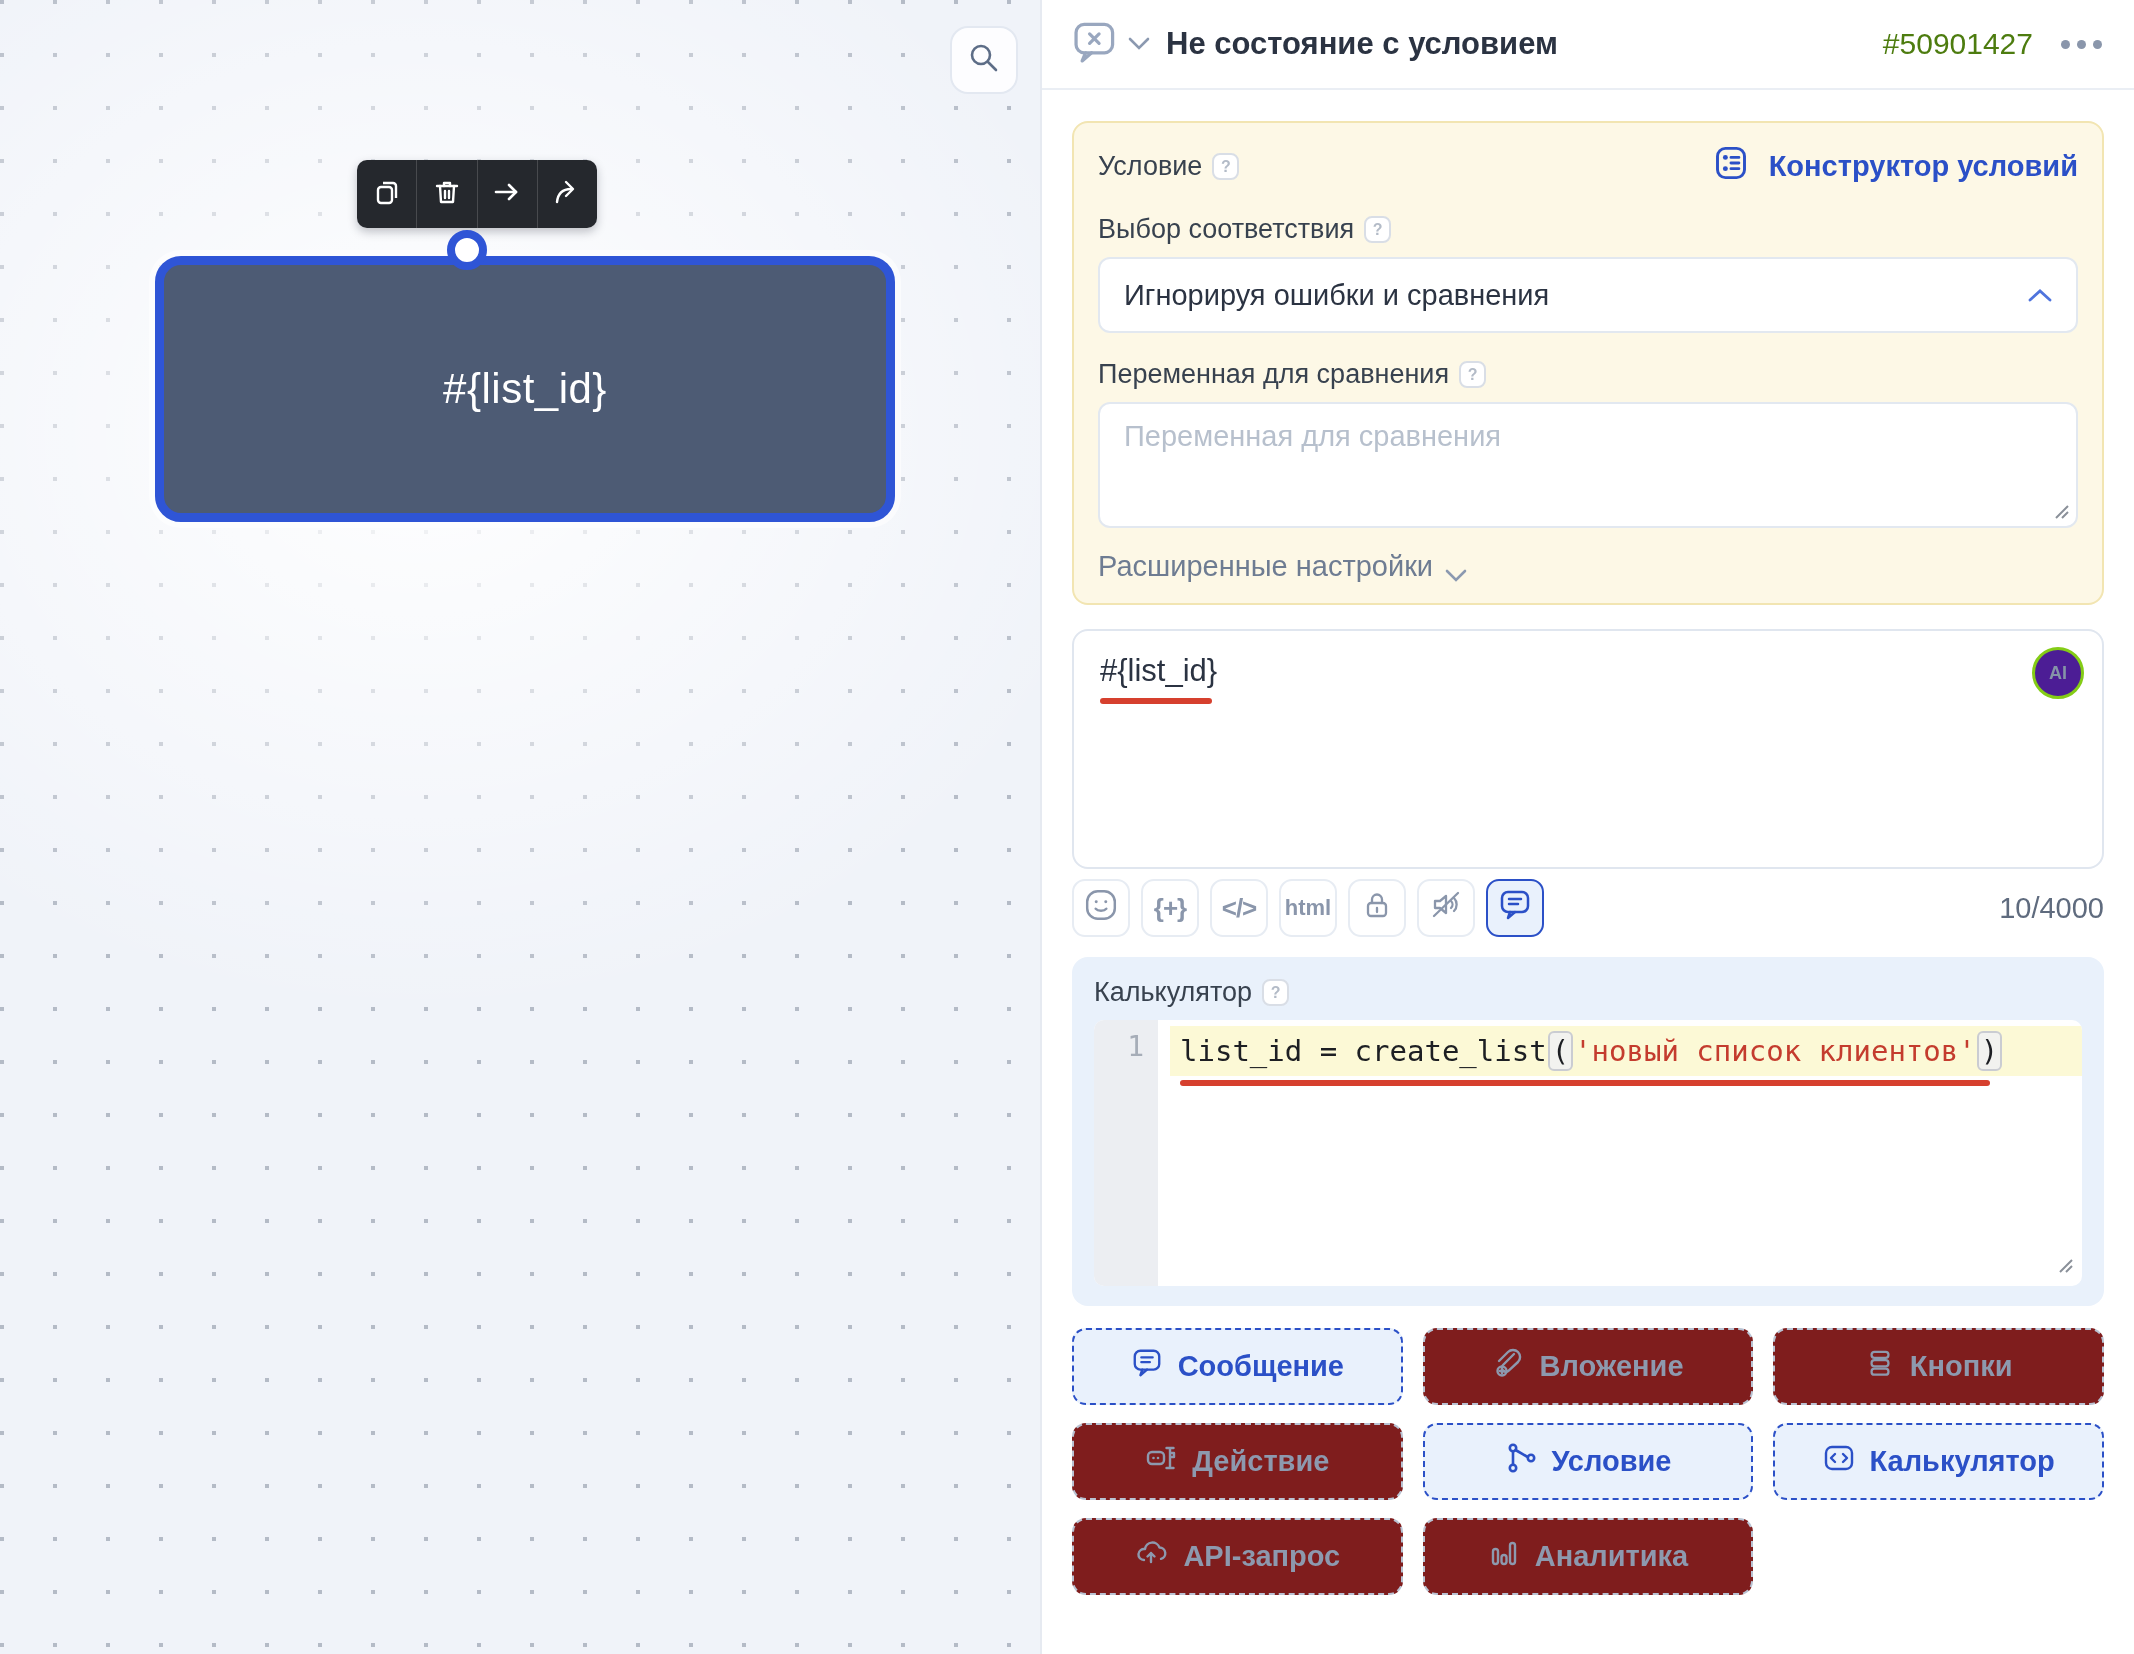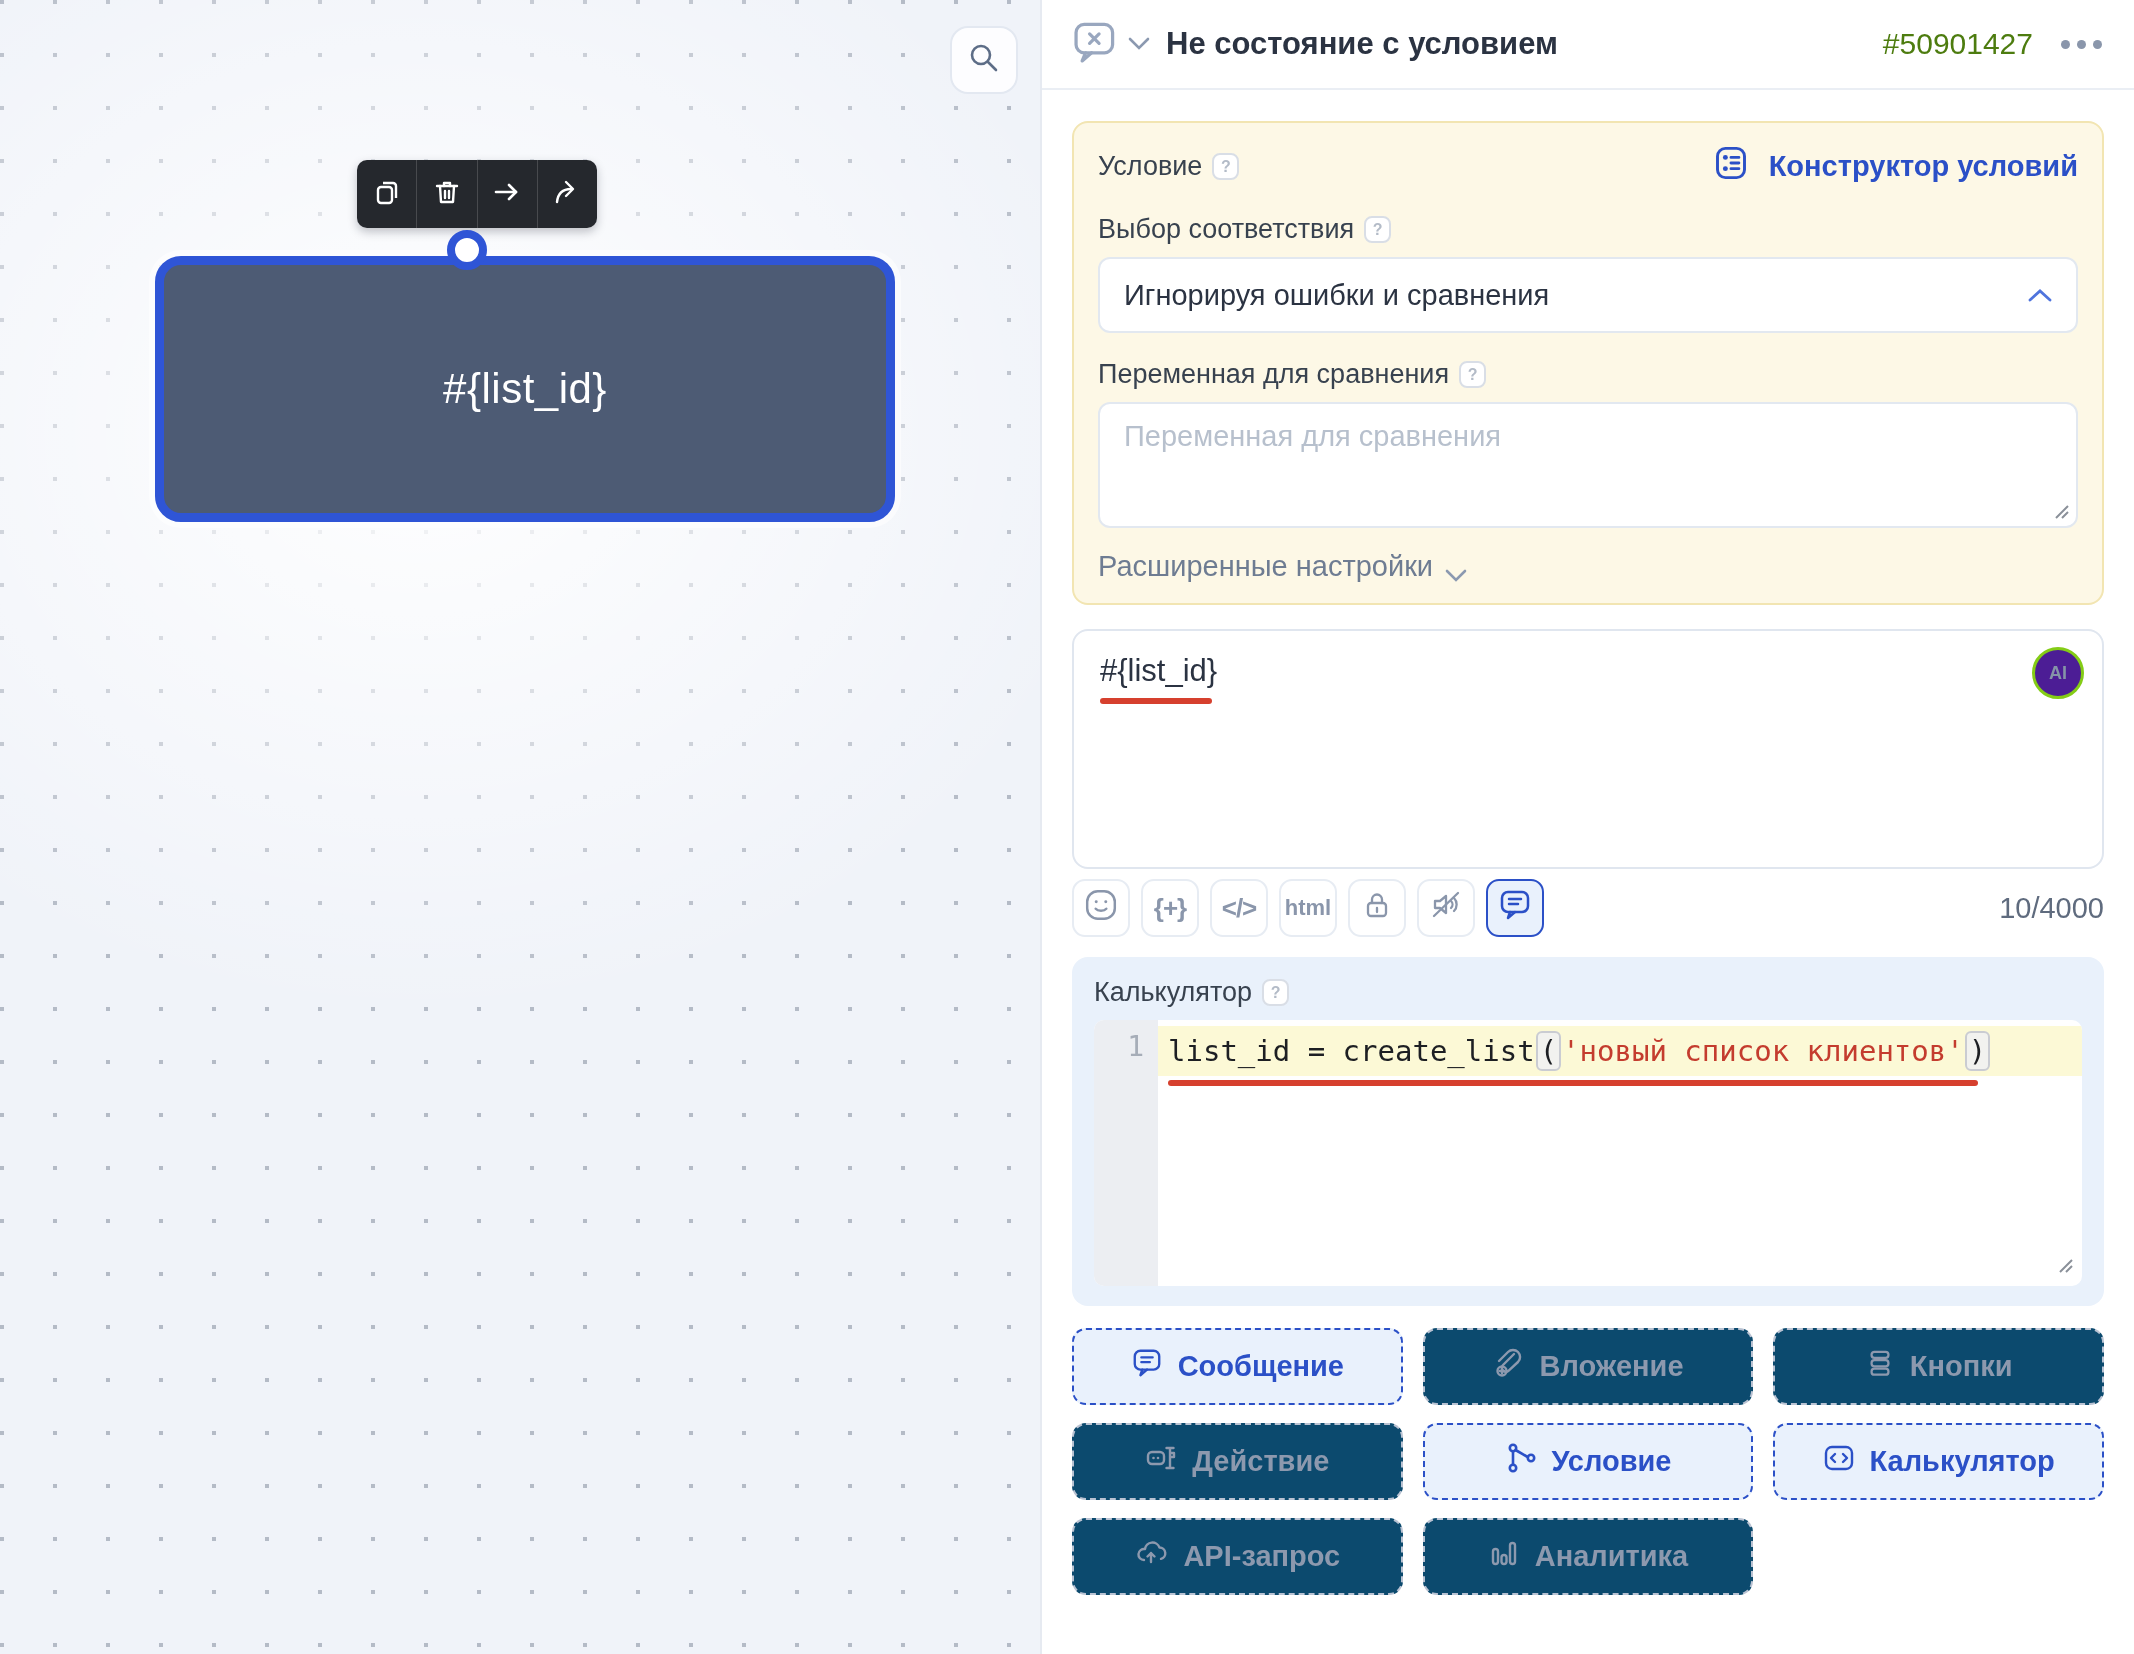"list_id = create_list" .code-area { margin-left: none -> 12px }
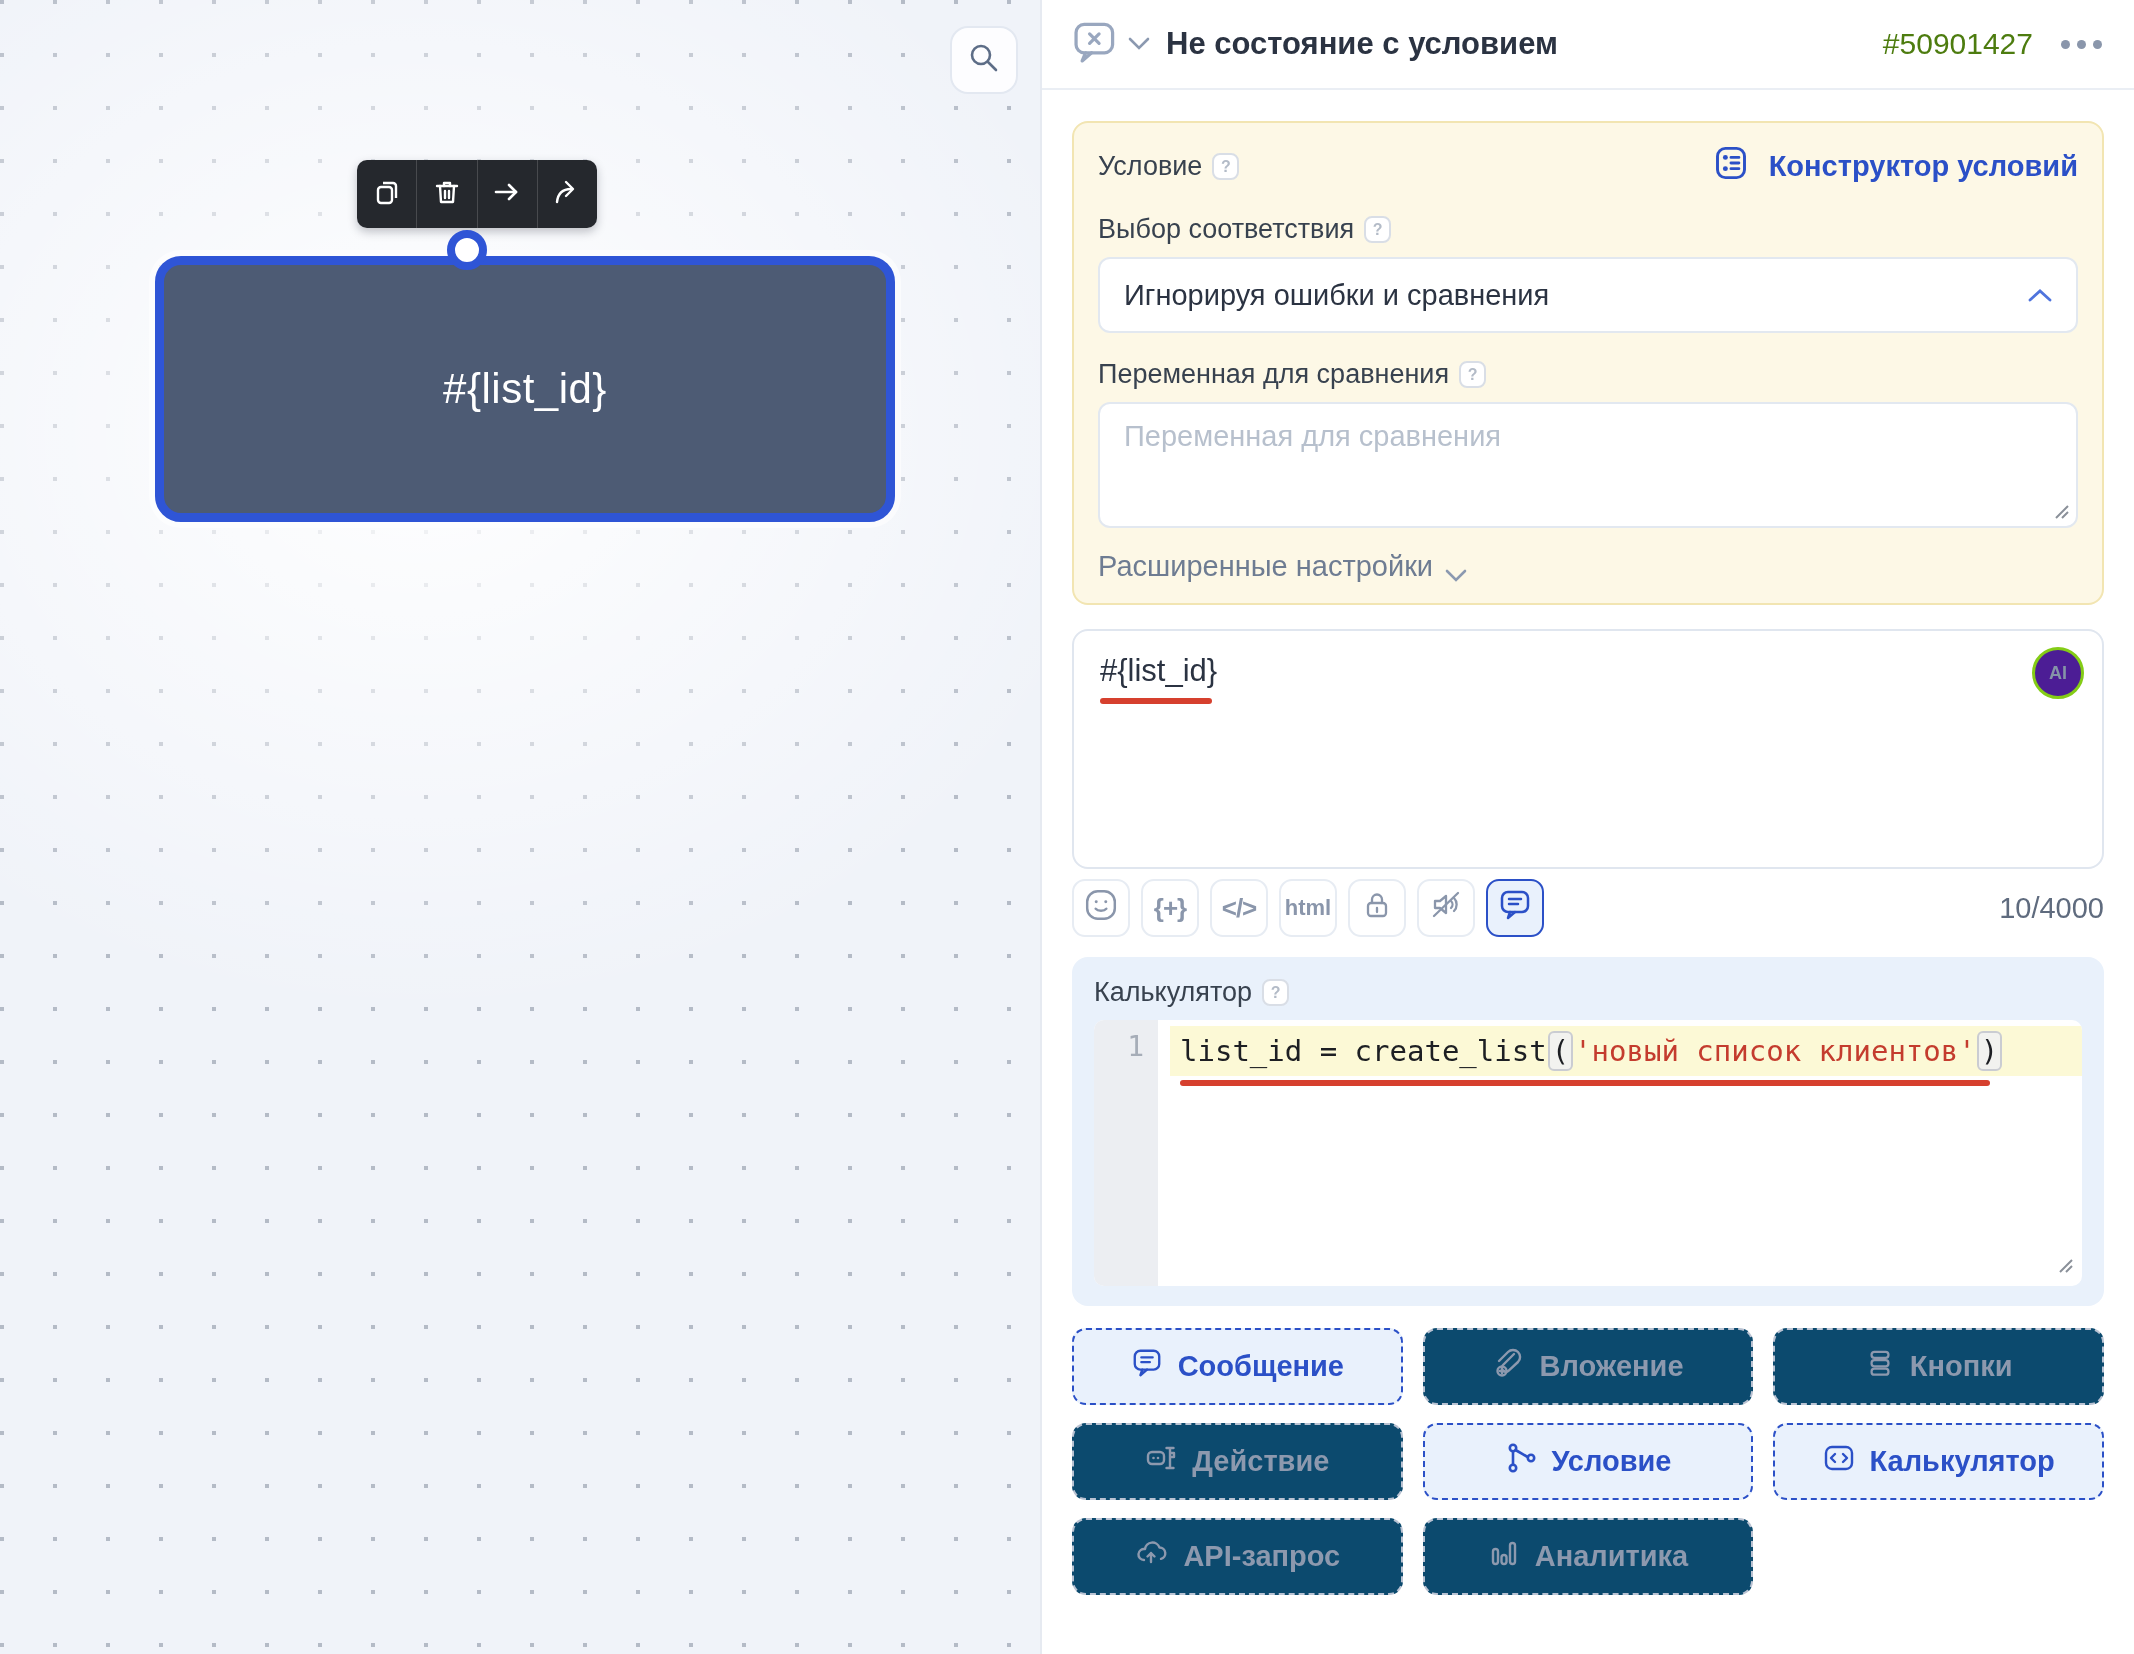"Вложение" .block-btn { background: #0c4a6e -> #7f1d1d }
